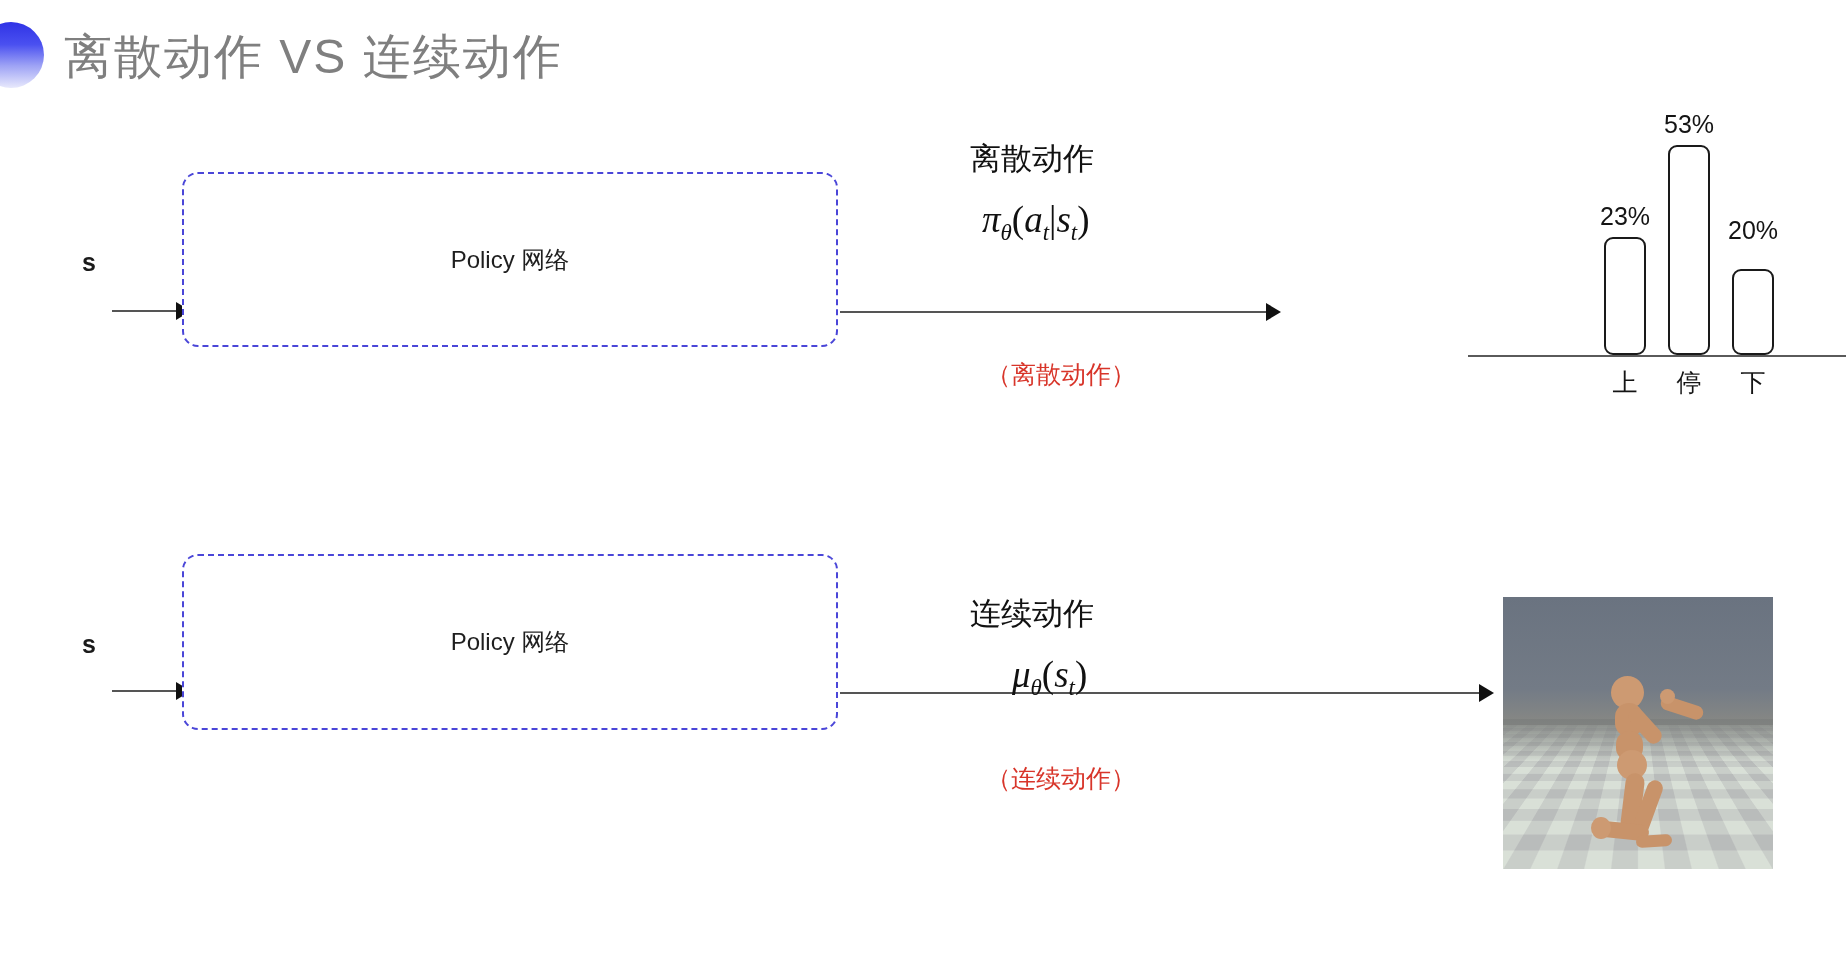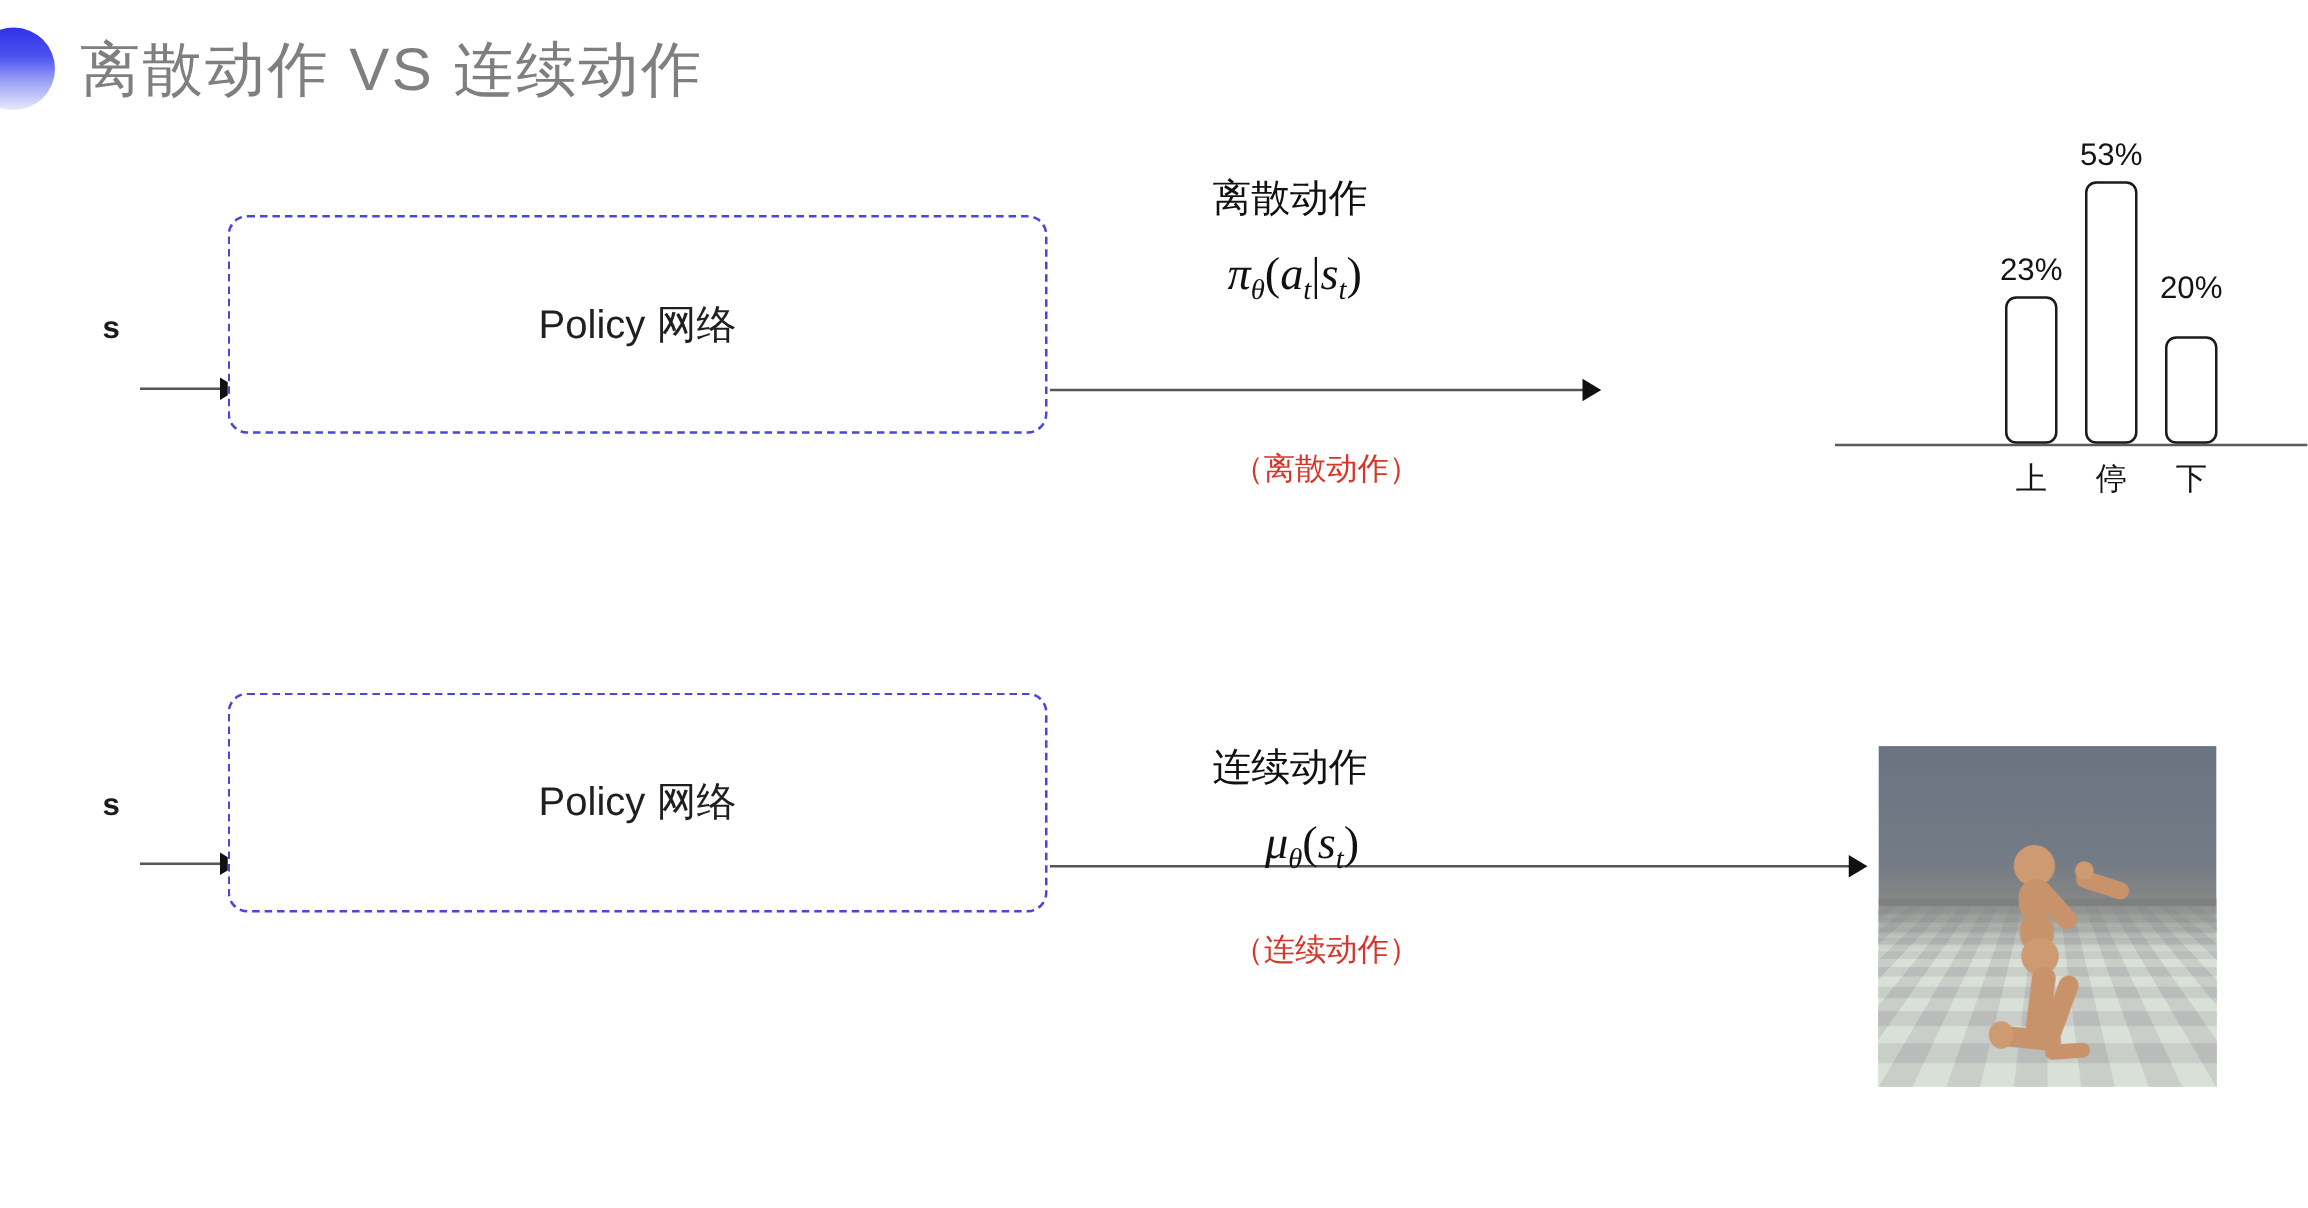"Policy 网络" .policy-box-label { font-size: 32px -> 24px }
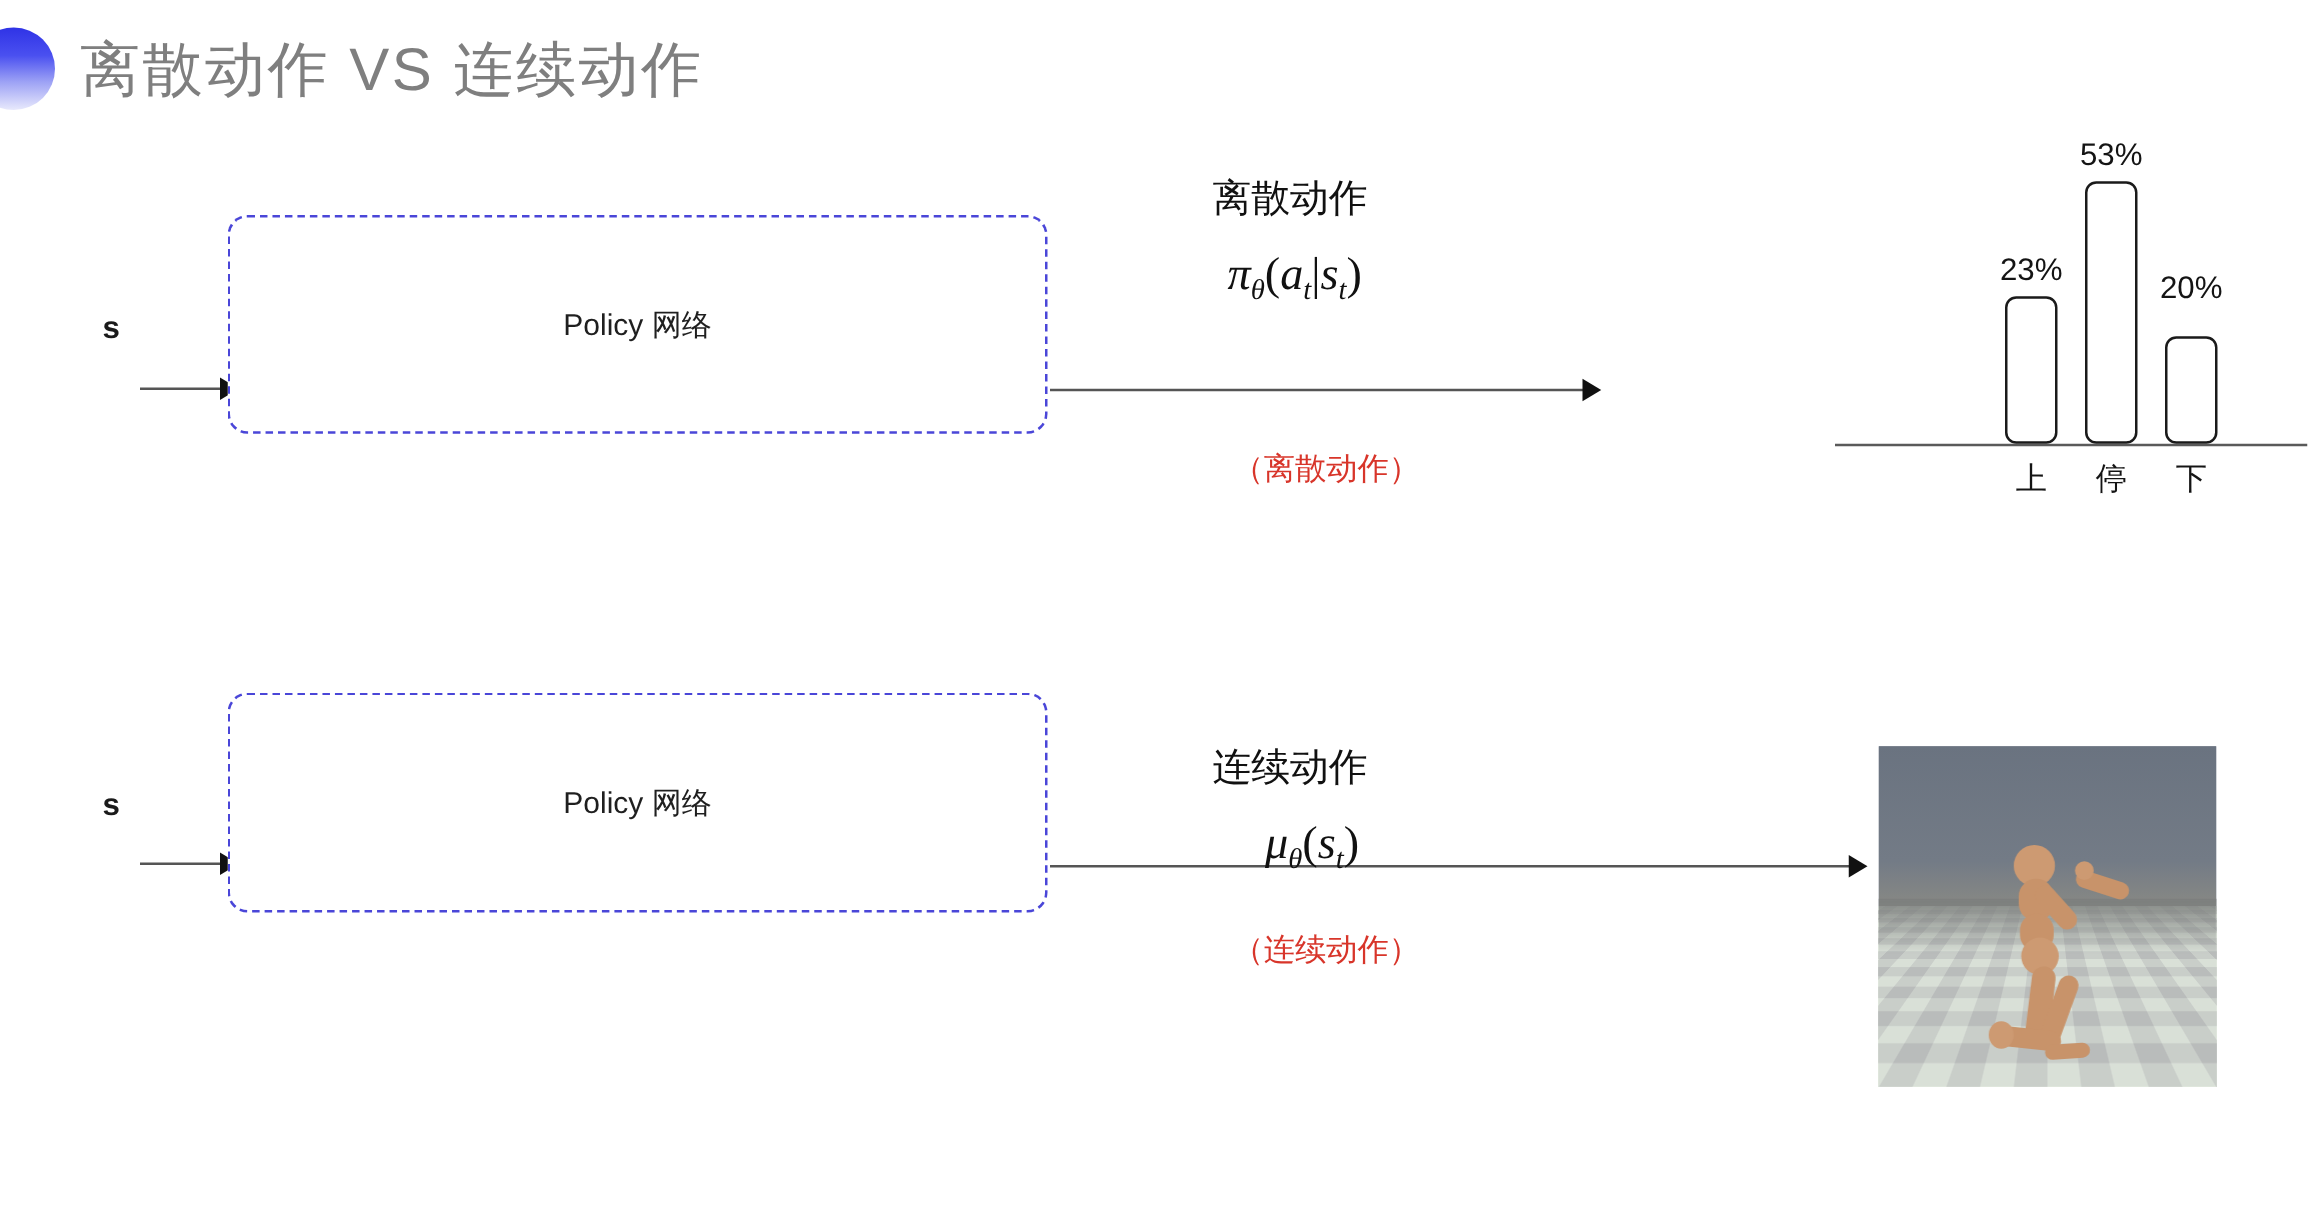"（连续动作）" div.action-note { top: 743px -> 762px }
